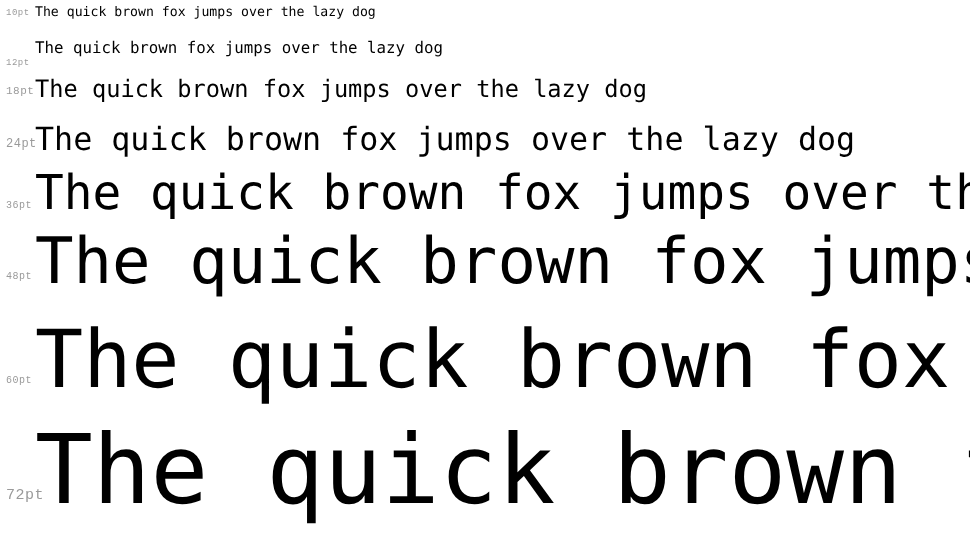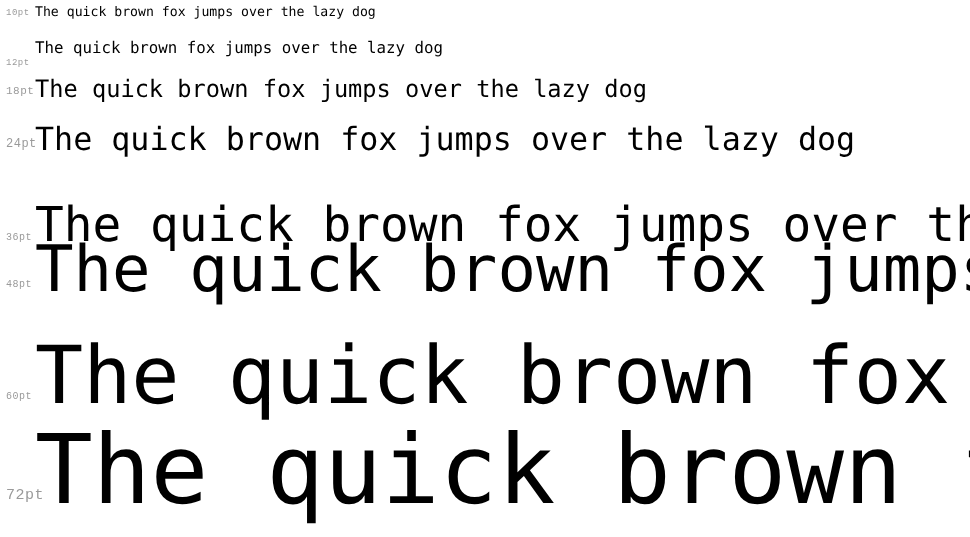"36pt" .row-4 { margin-top: 32px -> none }
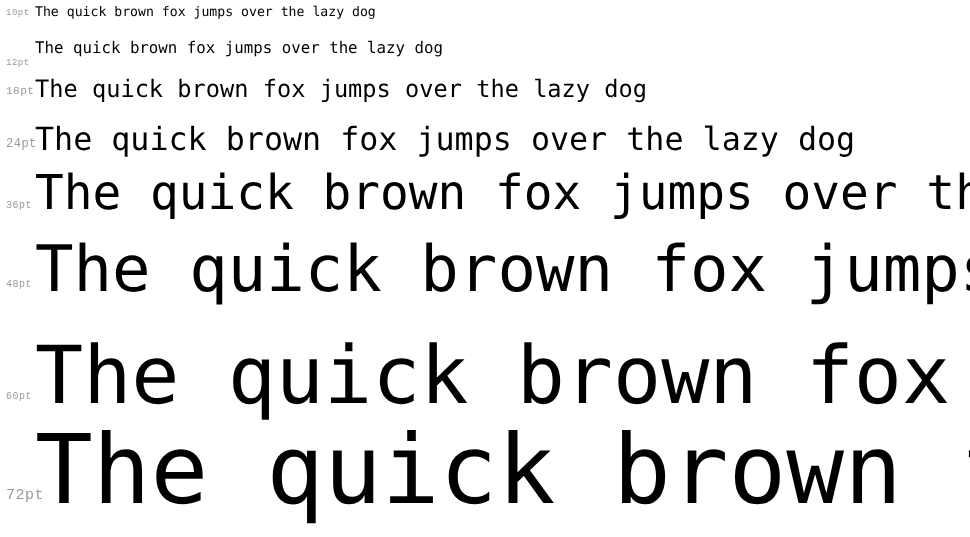"48pt" .row-5 { top: 238px -> 230px }
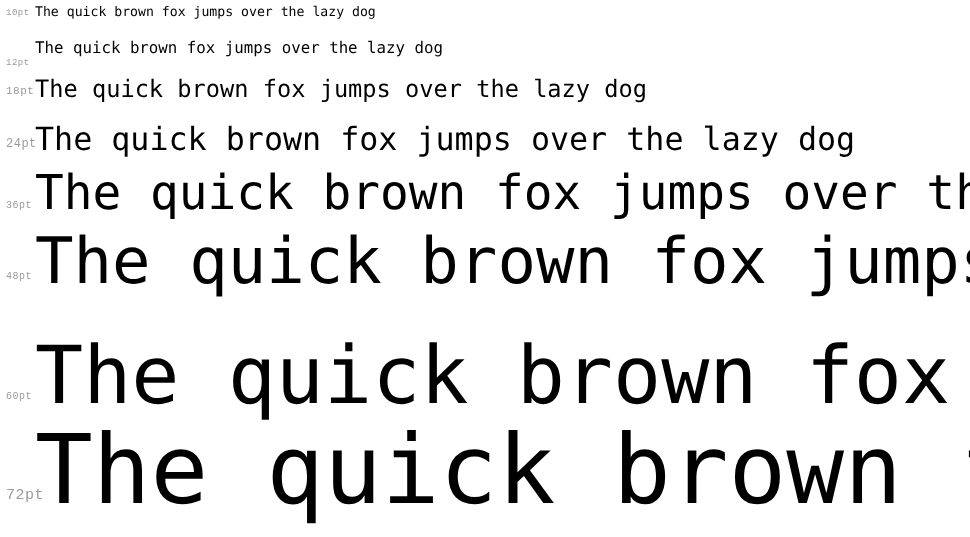"60pt" .row-6 { top: 334px -> 318px }
